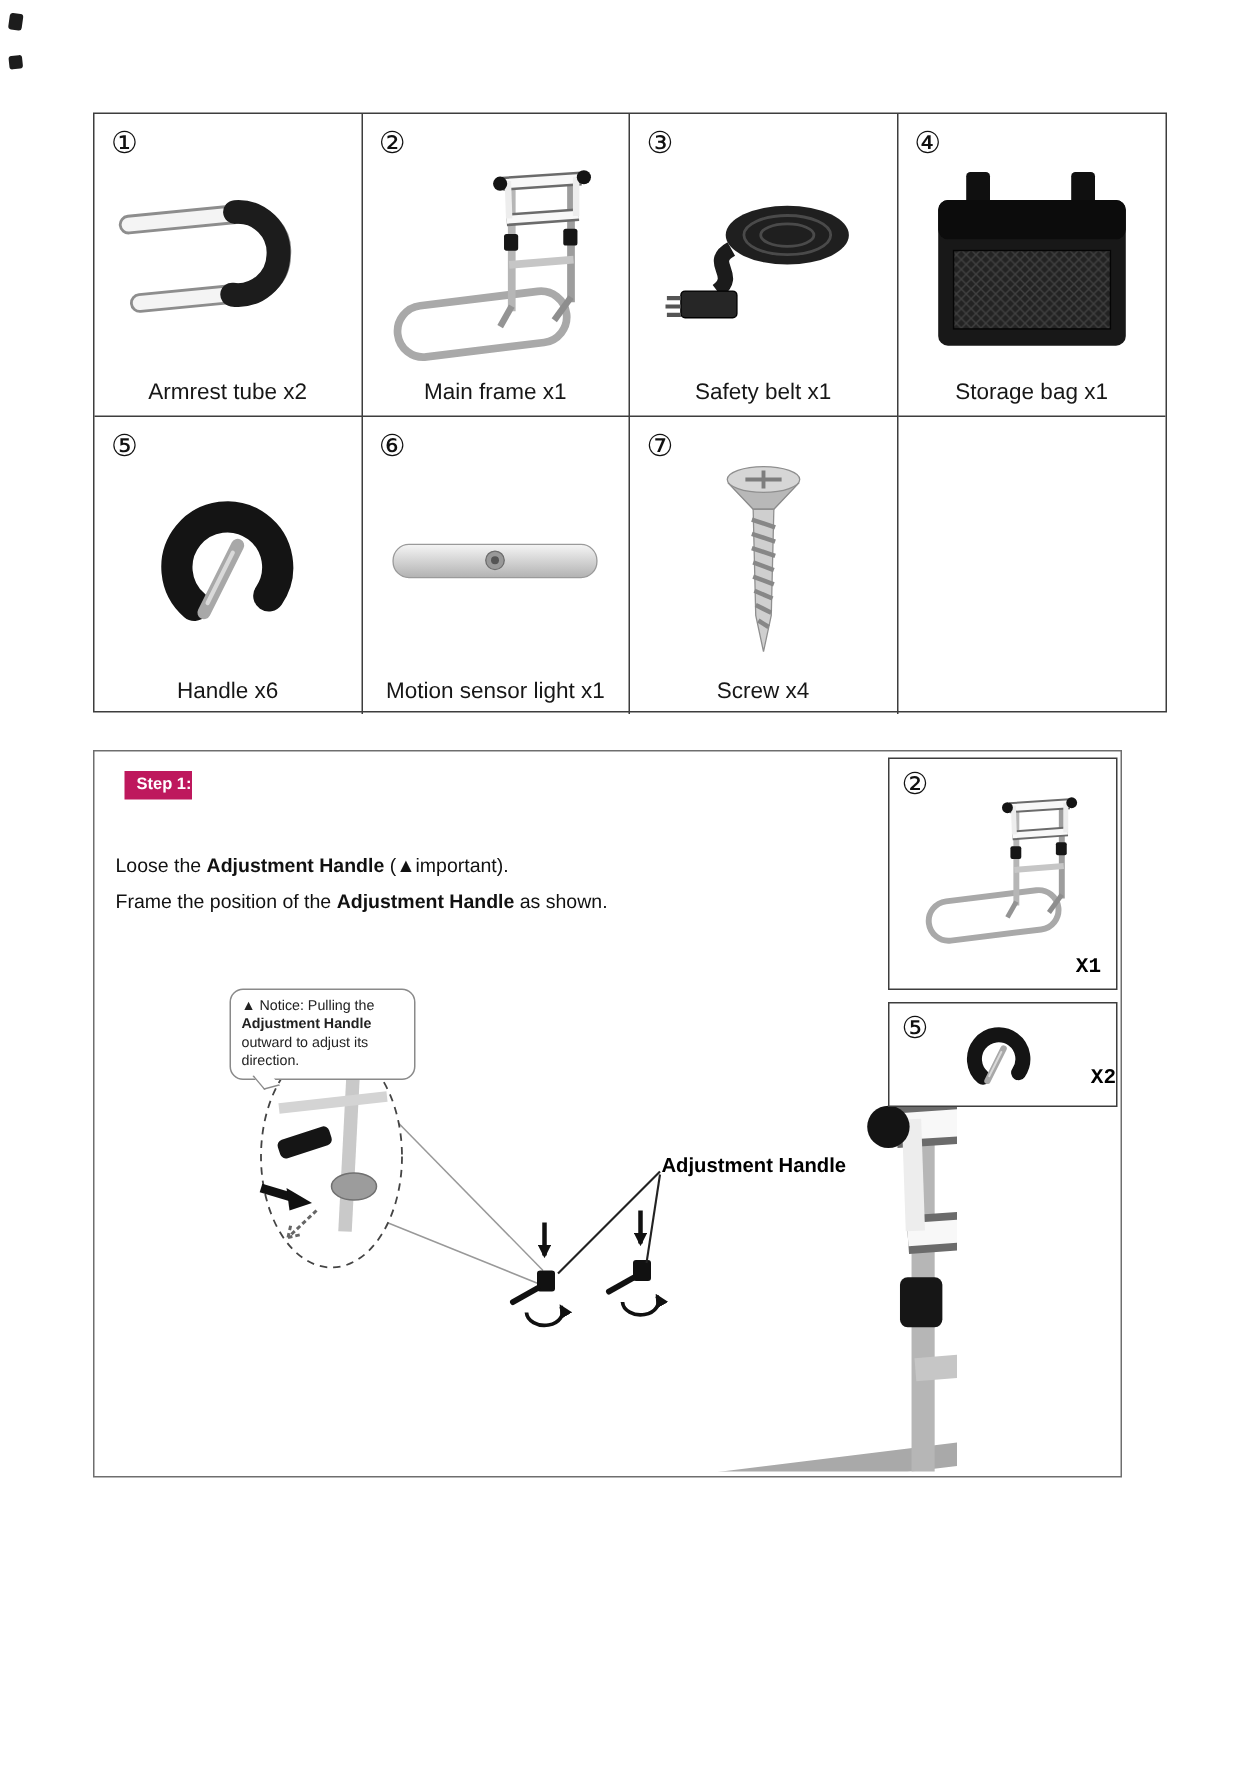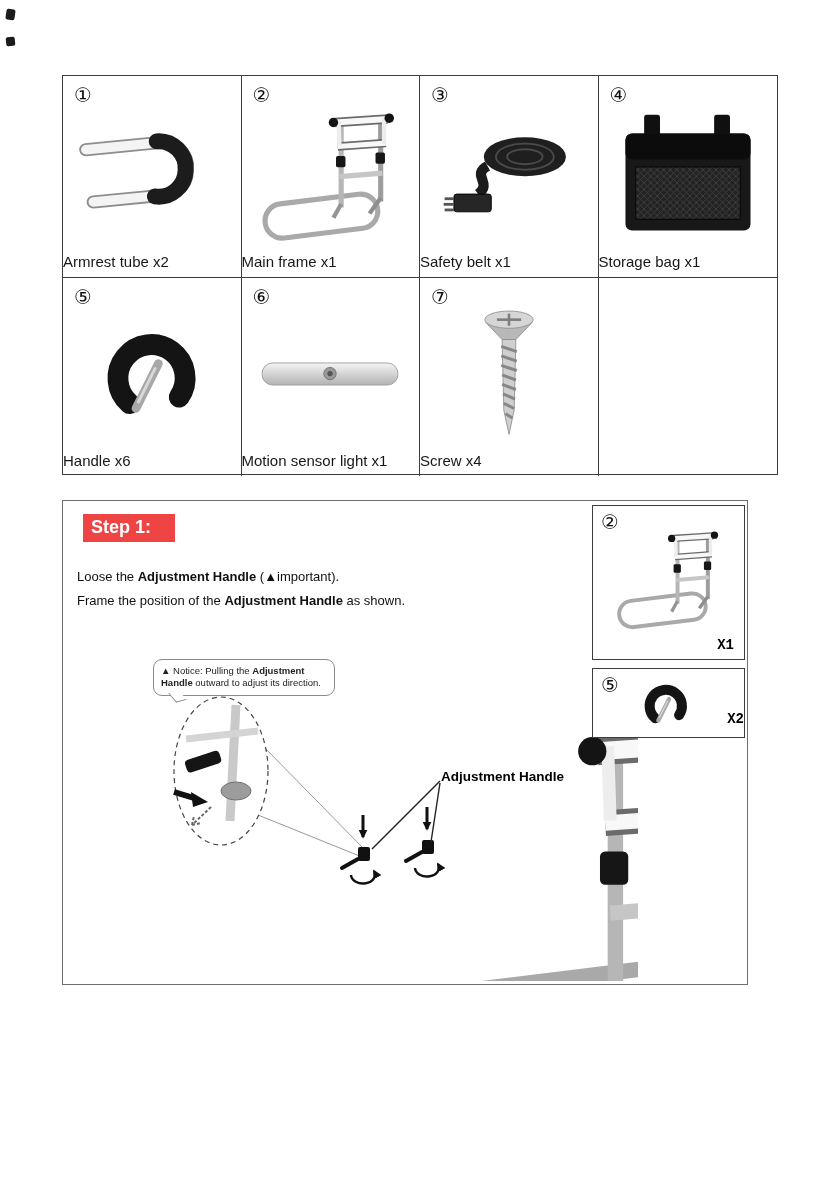"Armrest tube x2" .plabel { text-align: none -> center }
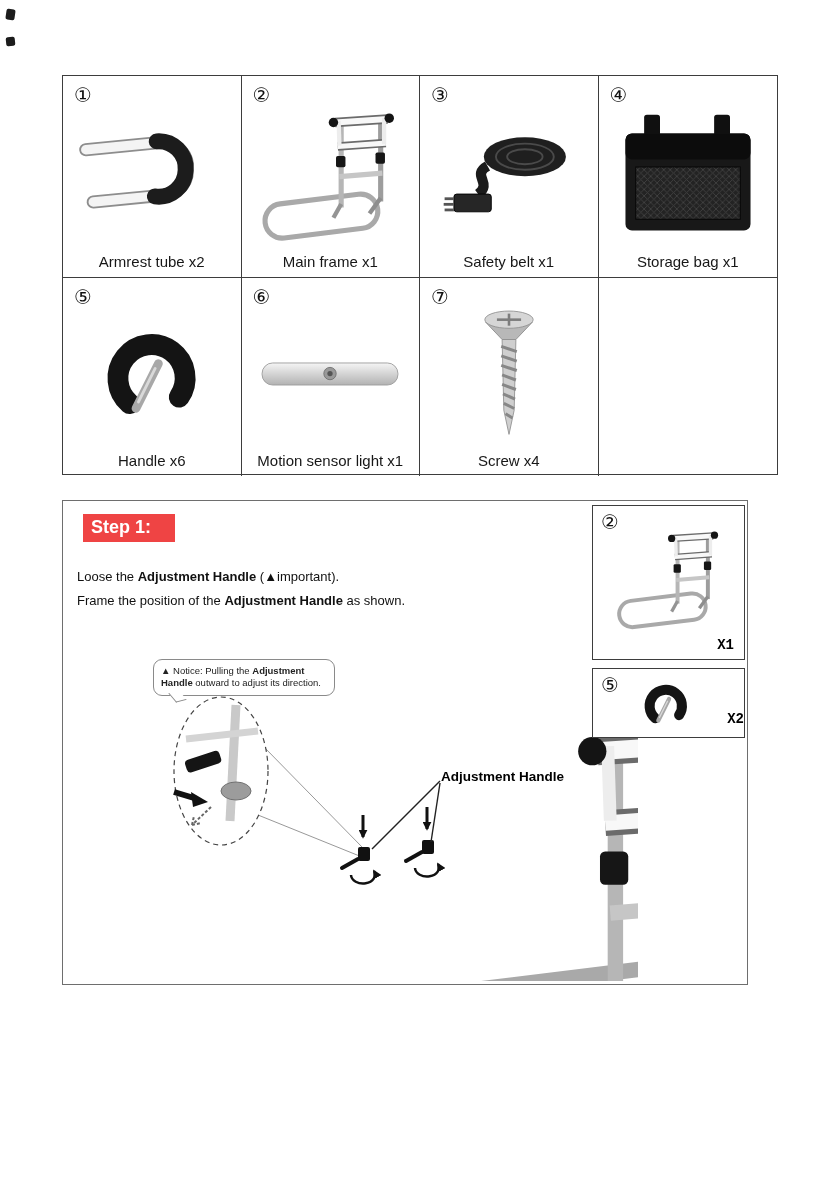"Step 1:" .step-label { background: #ef4444 -> #be185d; font-size: 18px -> 11px; padding: 3px 24px 4px 8px -> 3px 0 4px 8px }
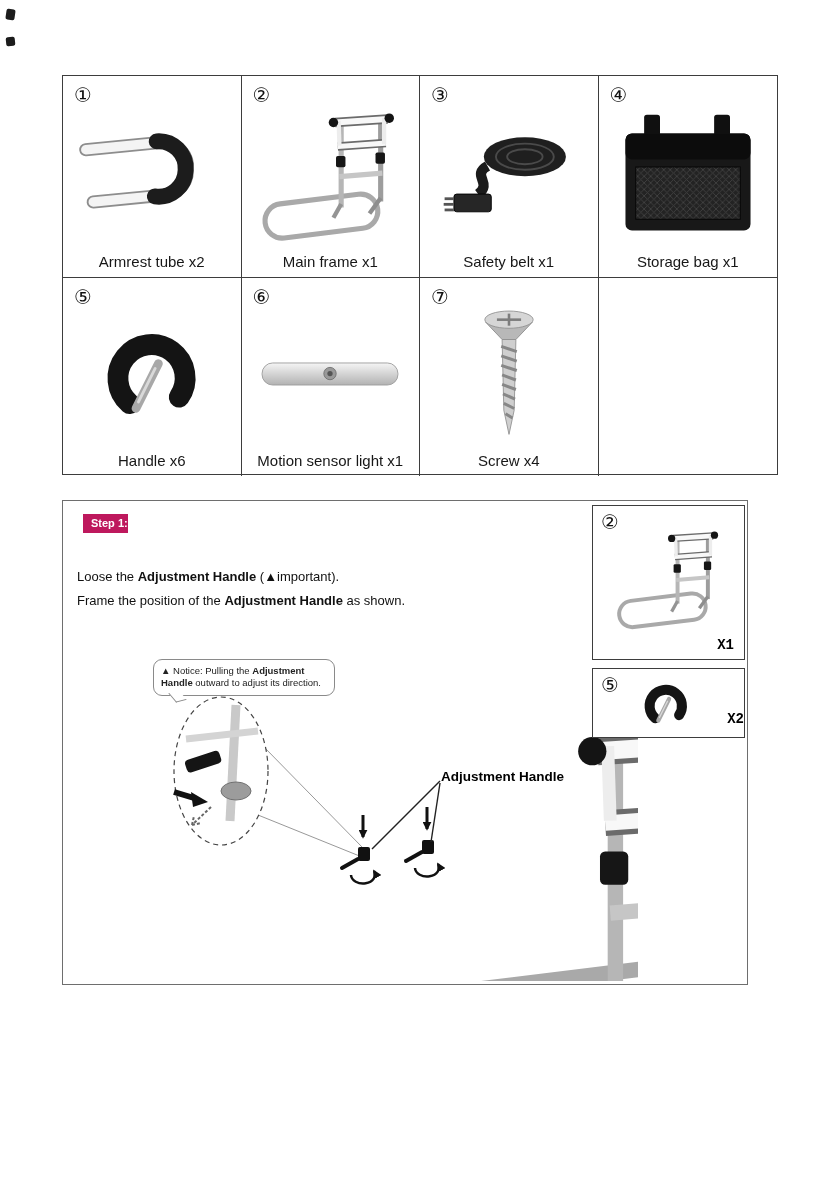"▲ Notice: Pulling the Adjustment" .notice { width: 182px -> 124px }
